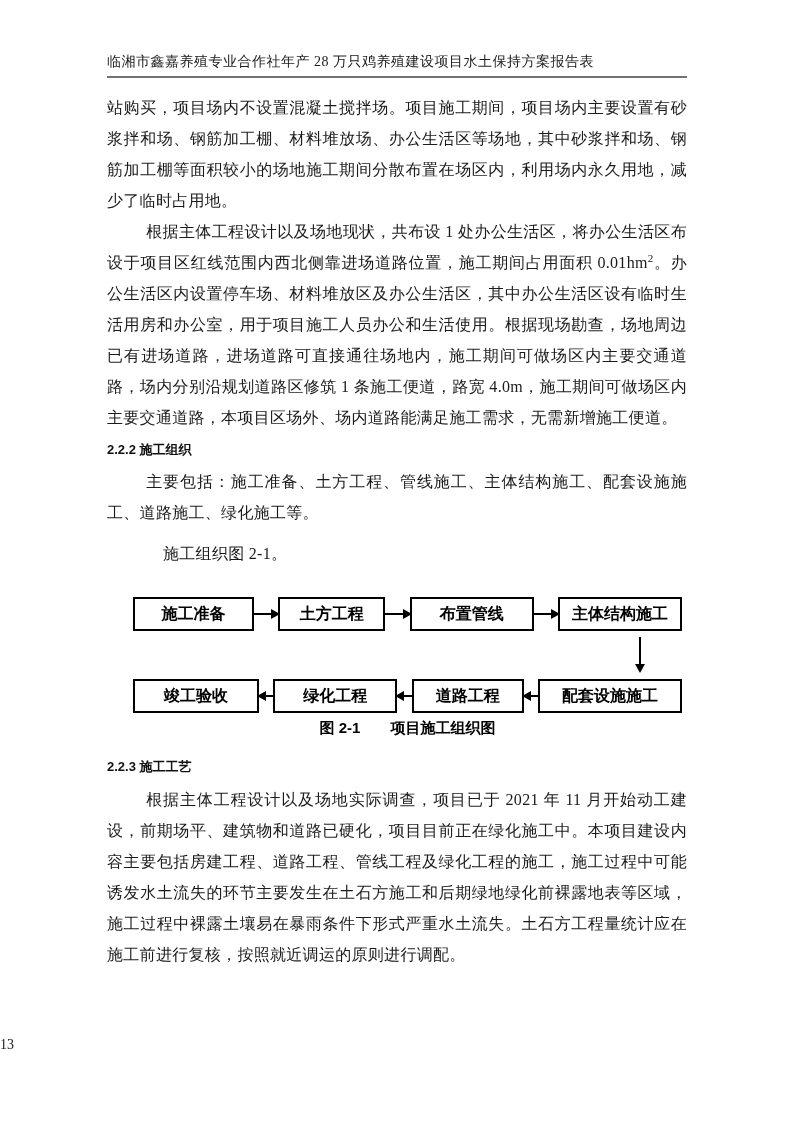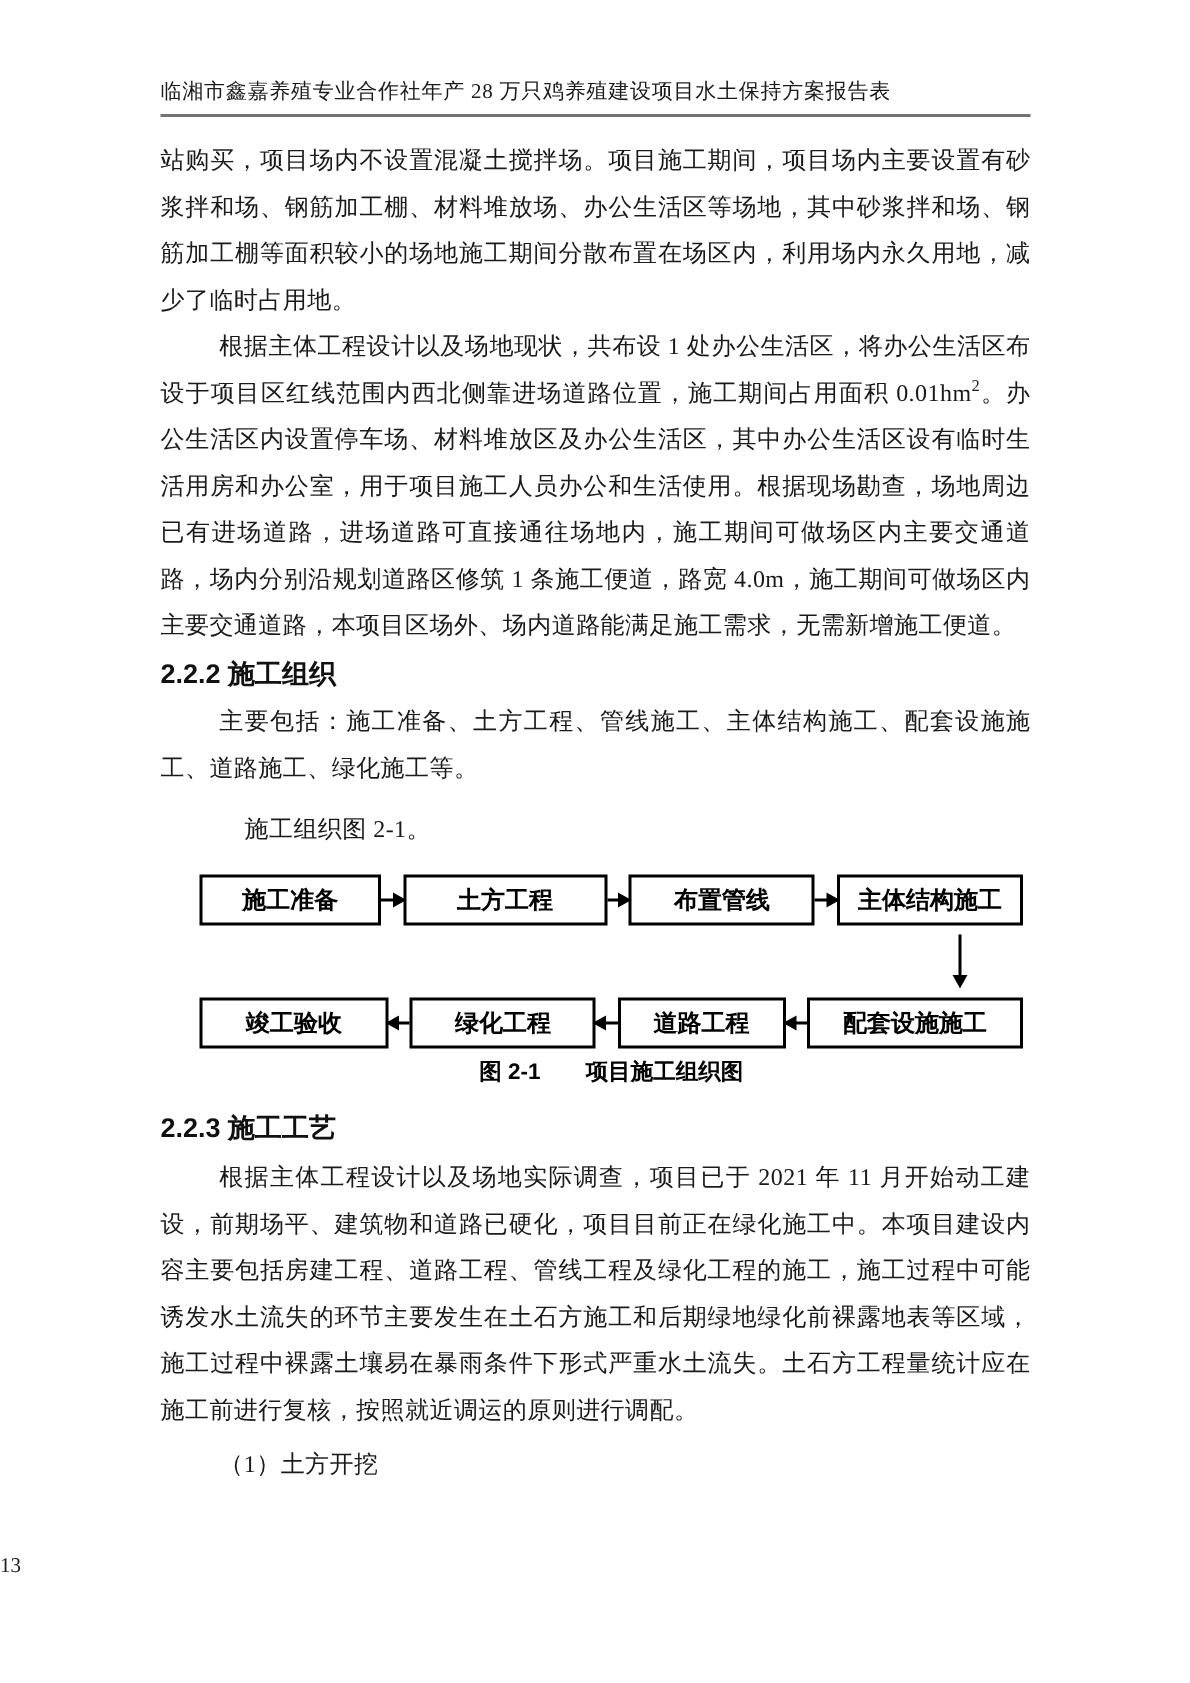"2.2.2 施工组织" h2.sec { font-size: 18px -> 13px }
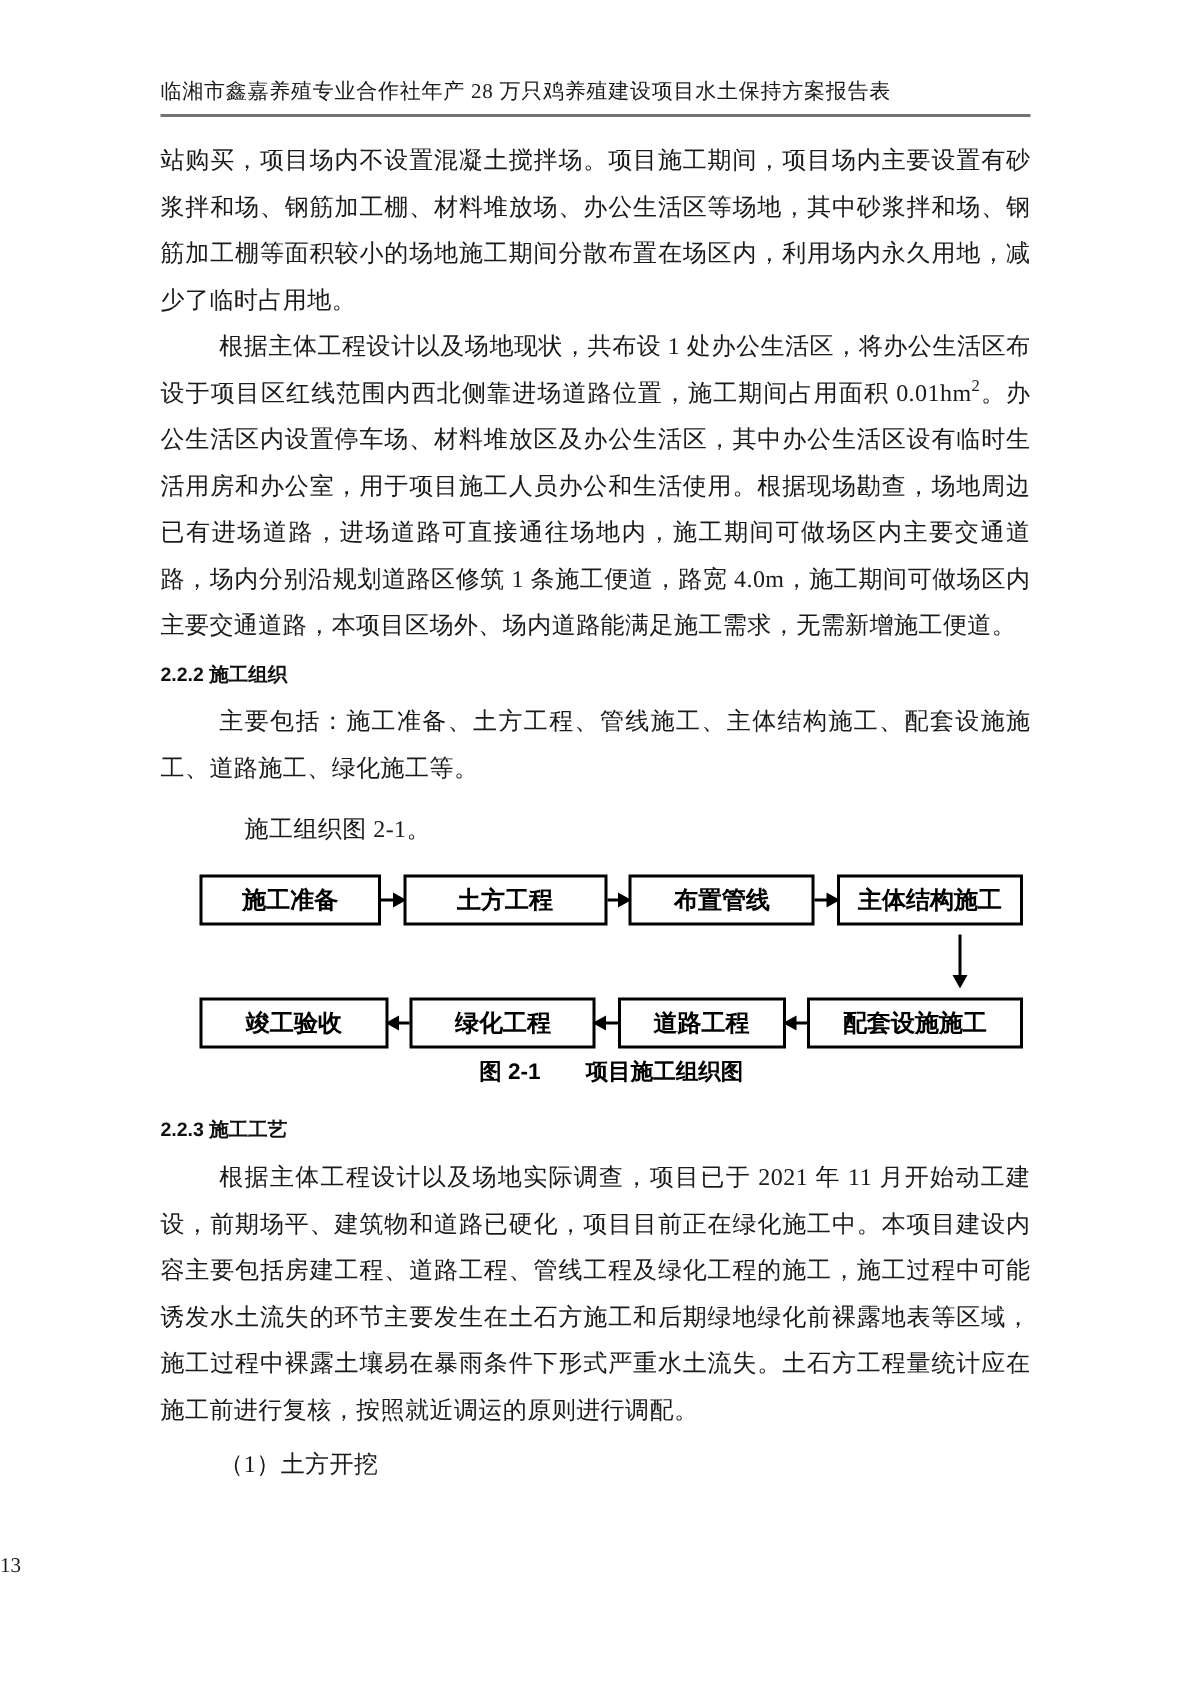"施工准备" .figure { margin-top: 14px -> 28px }
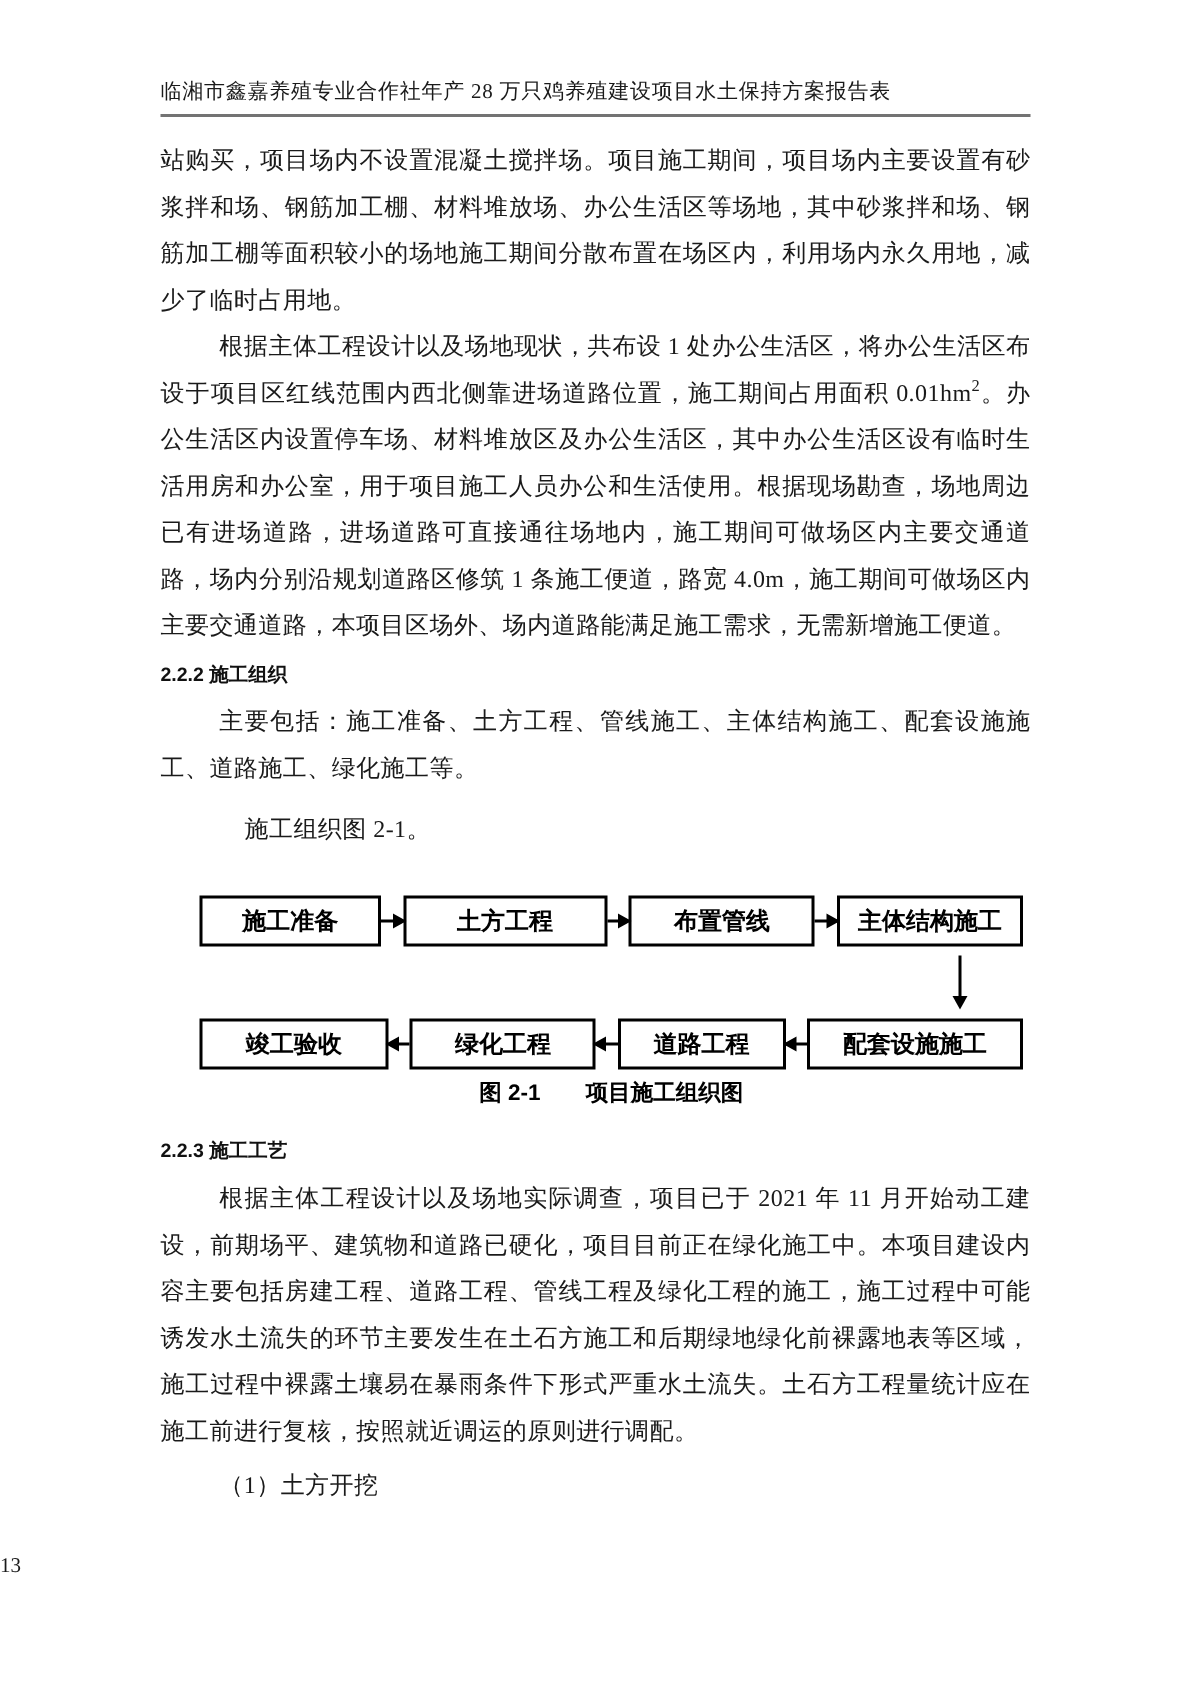"土方工程" div.fbox { width: 136px -> 107px }
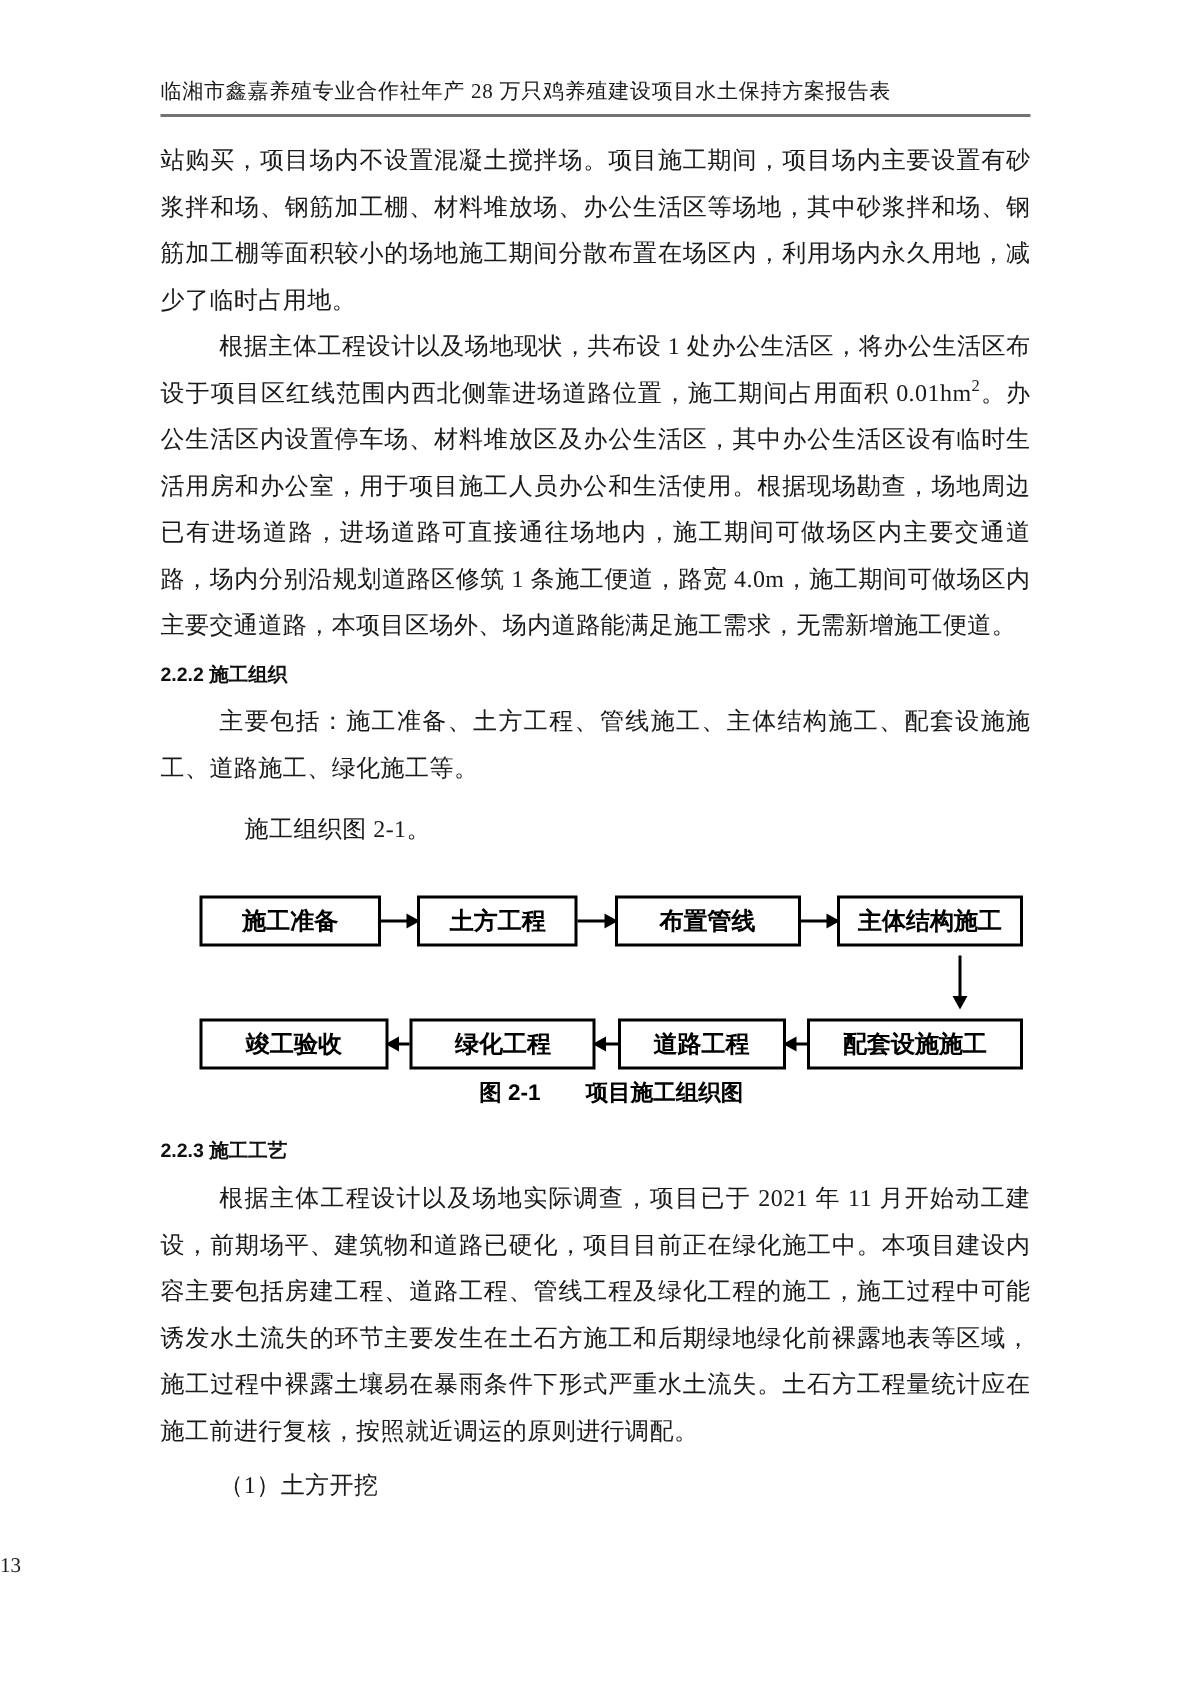"（1）土方开挖" p.body { html: <p>（1）土方开挖</p> -> none }
